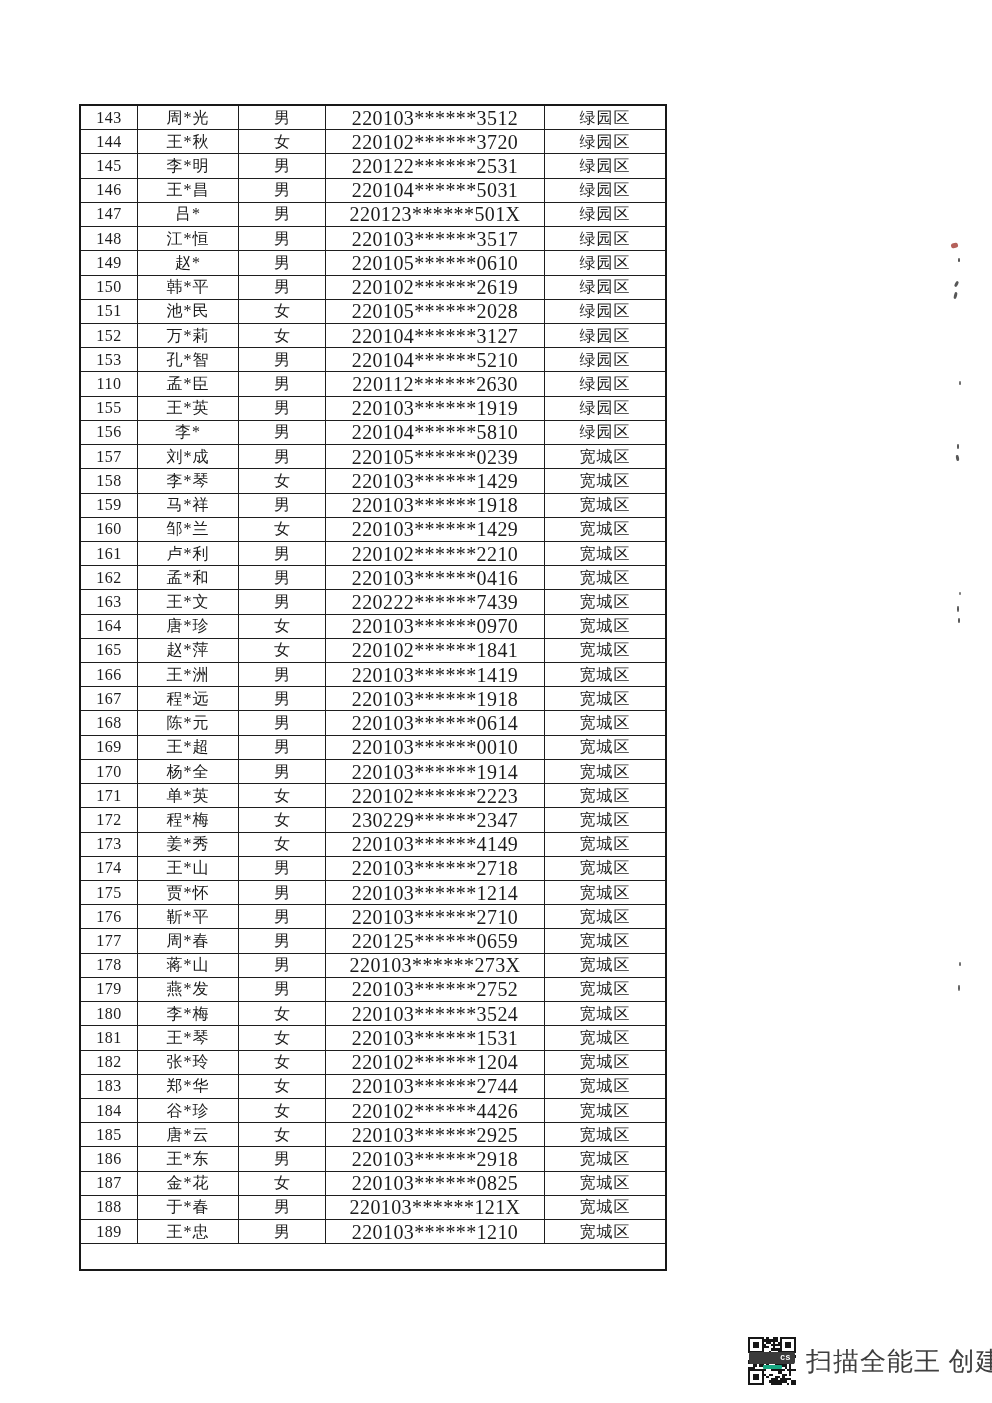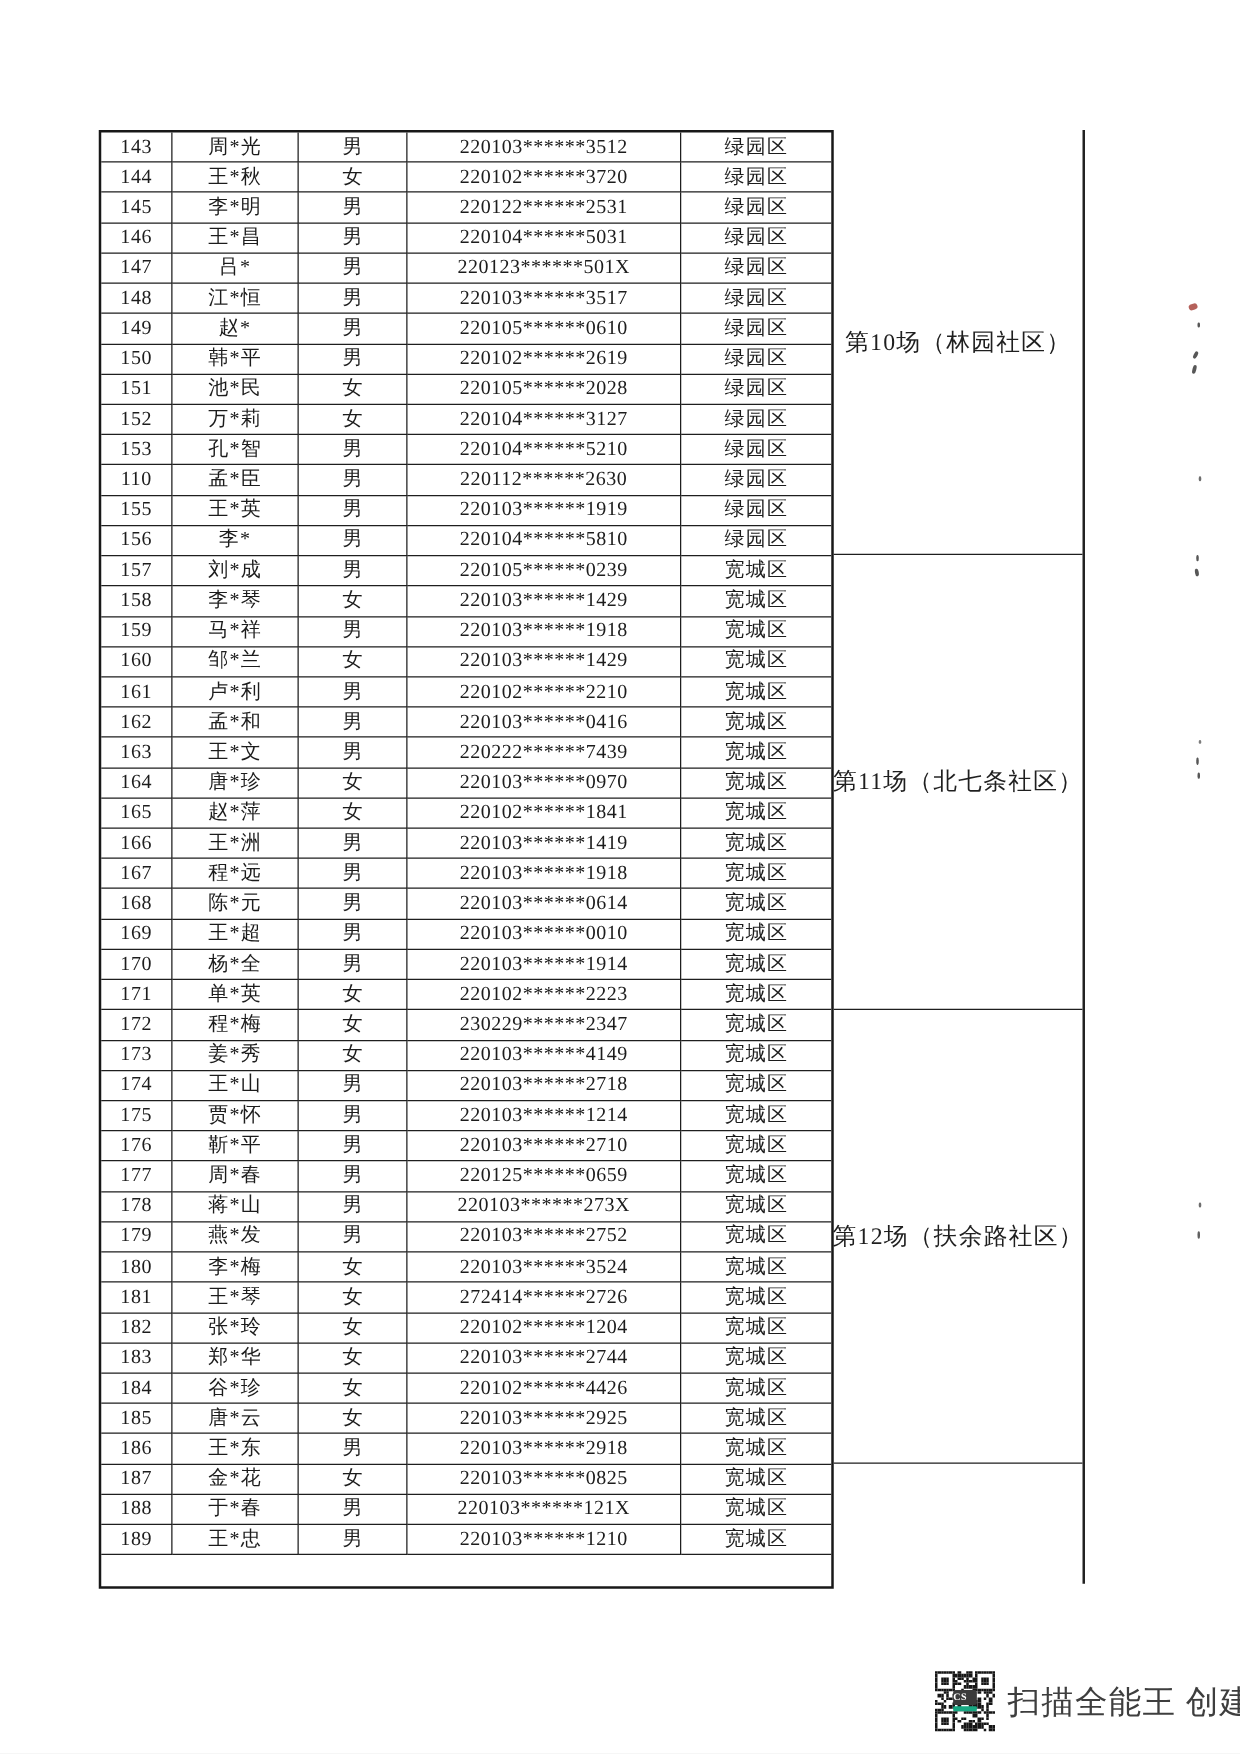"220103******3512" .cell.c-id { font-size: 16px -> 20px }
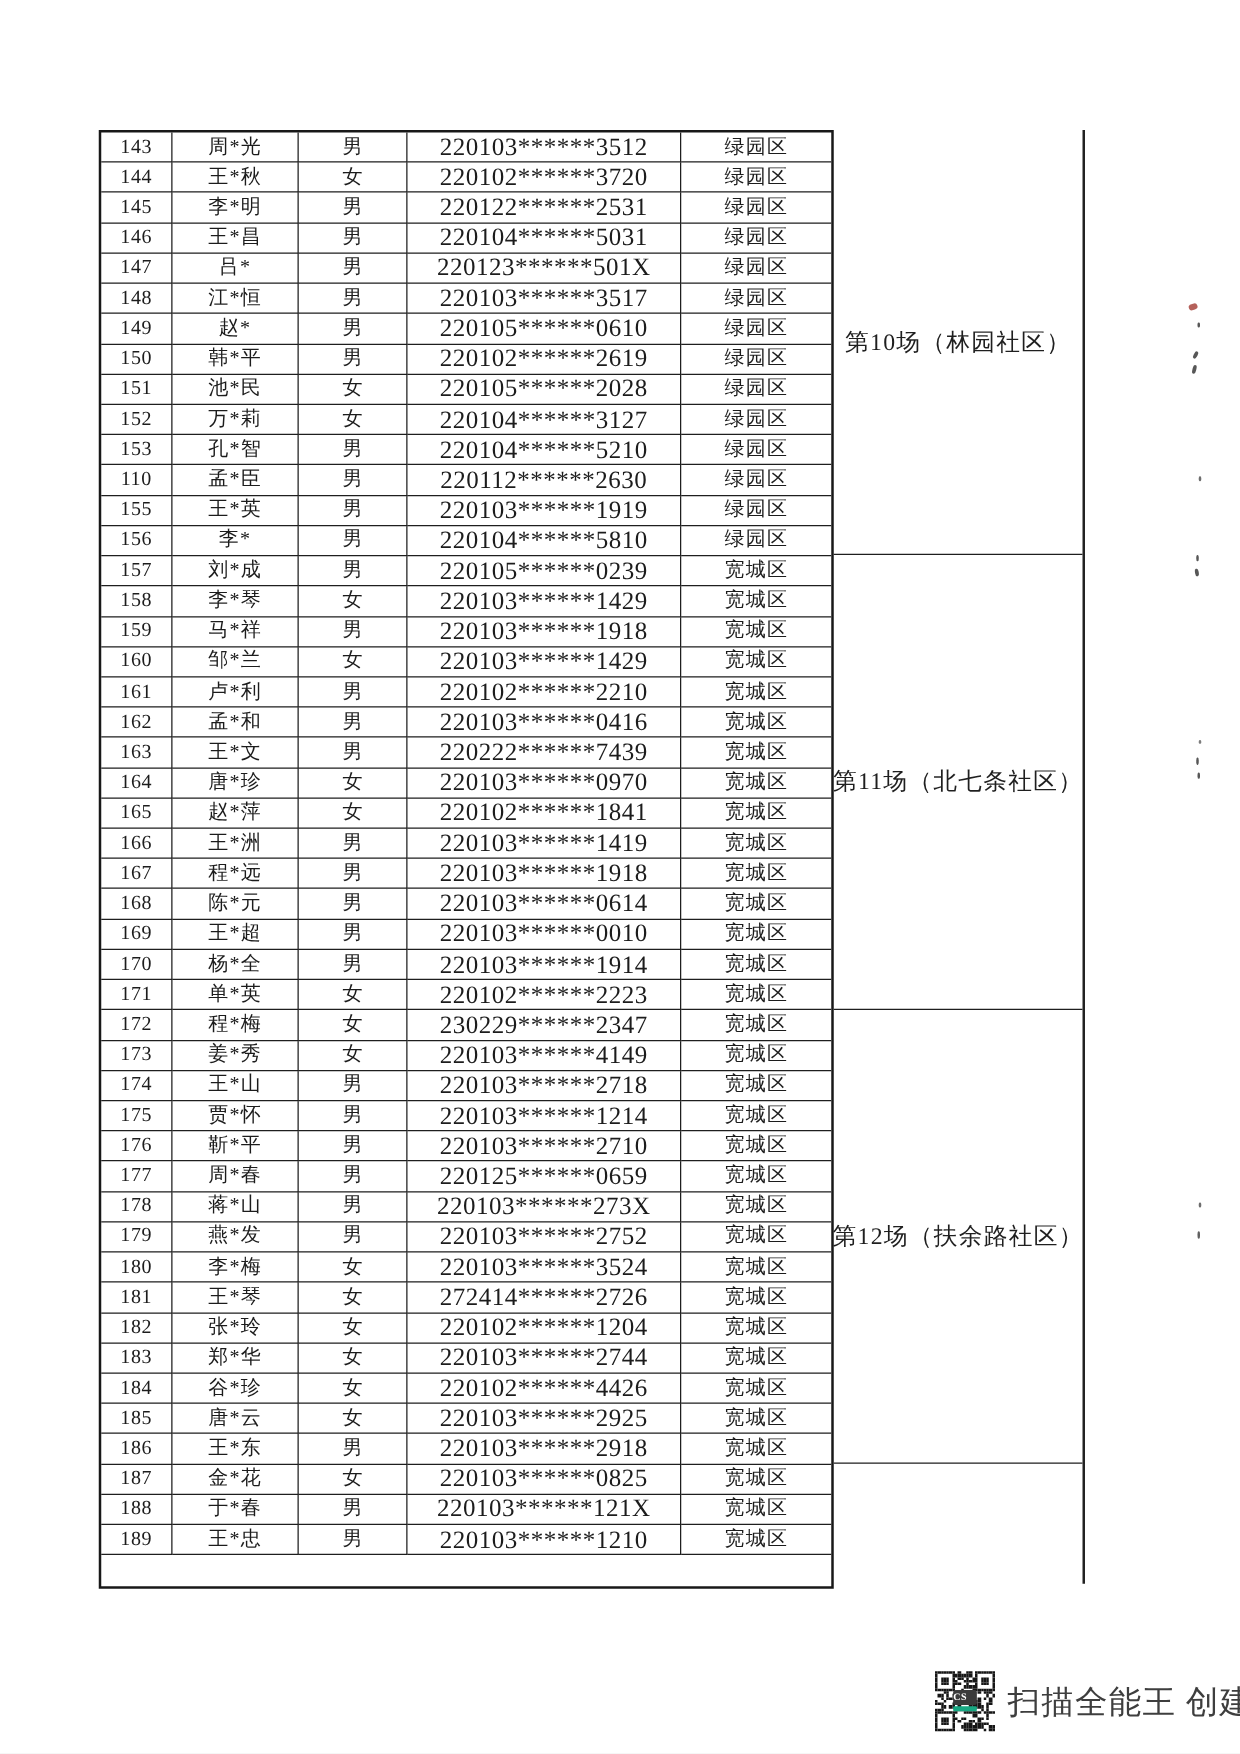"第10场（林园社区）" div.session-col { html: <div> <div> <span>第10场（林园社区）</span> </div> <div> <span>第11场（北七条社区）</span> </div> <div> <span>第12场（扶余路社区）</span> </div> <div> <span></span> </div> </div> -> none }
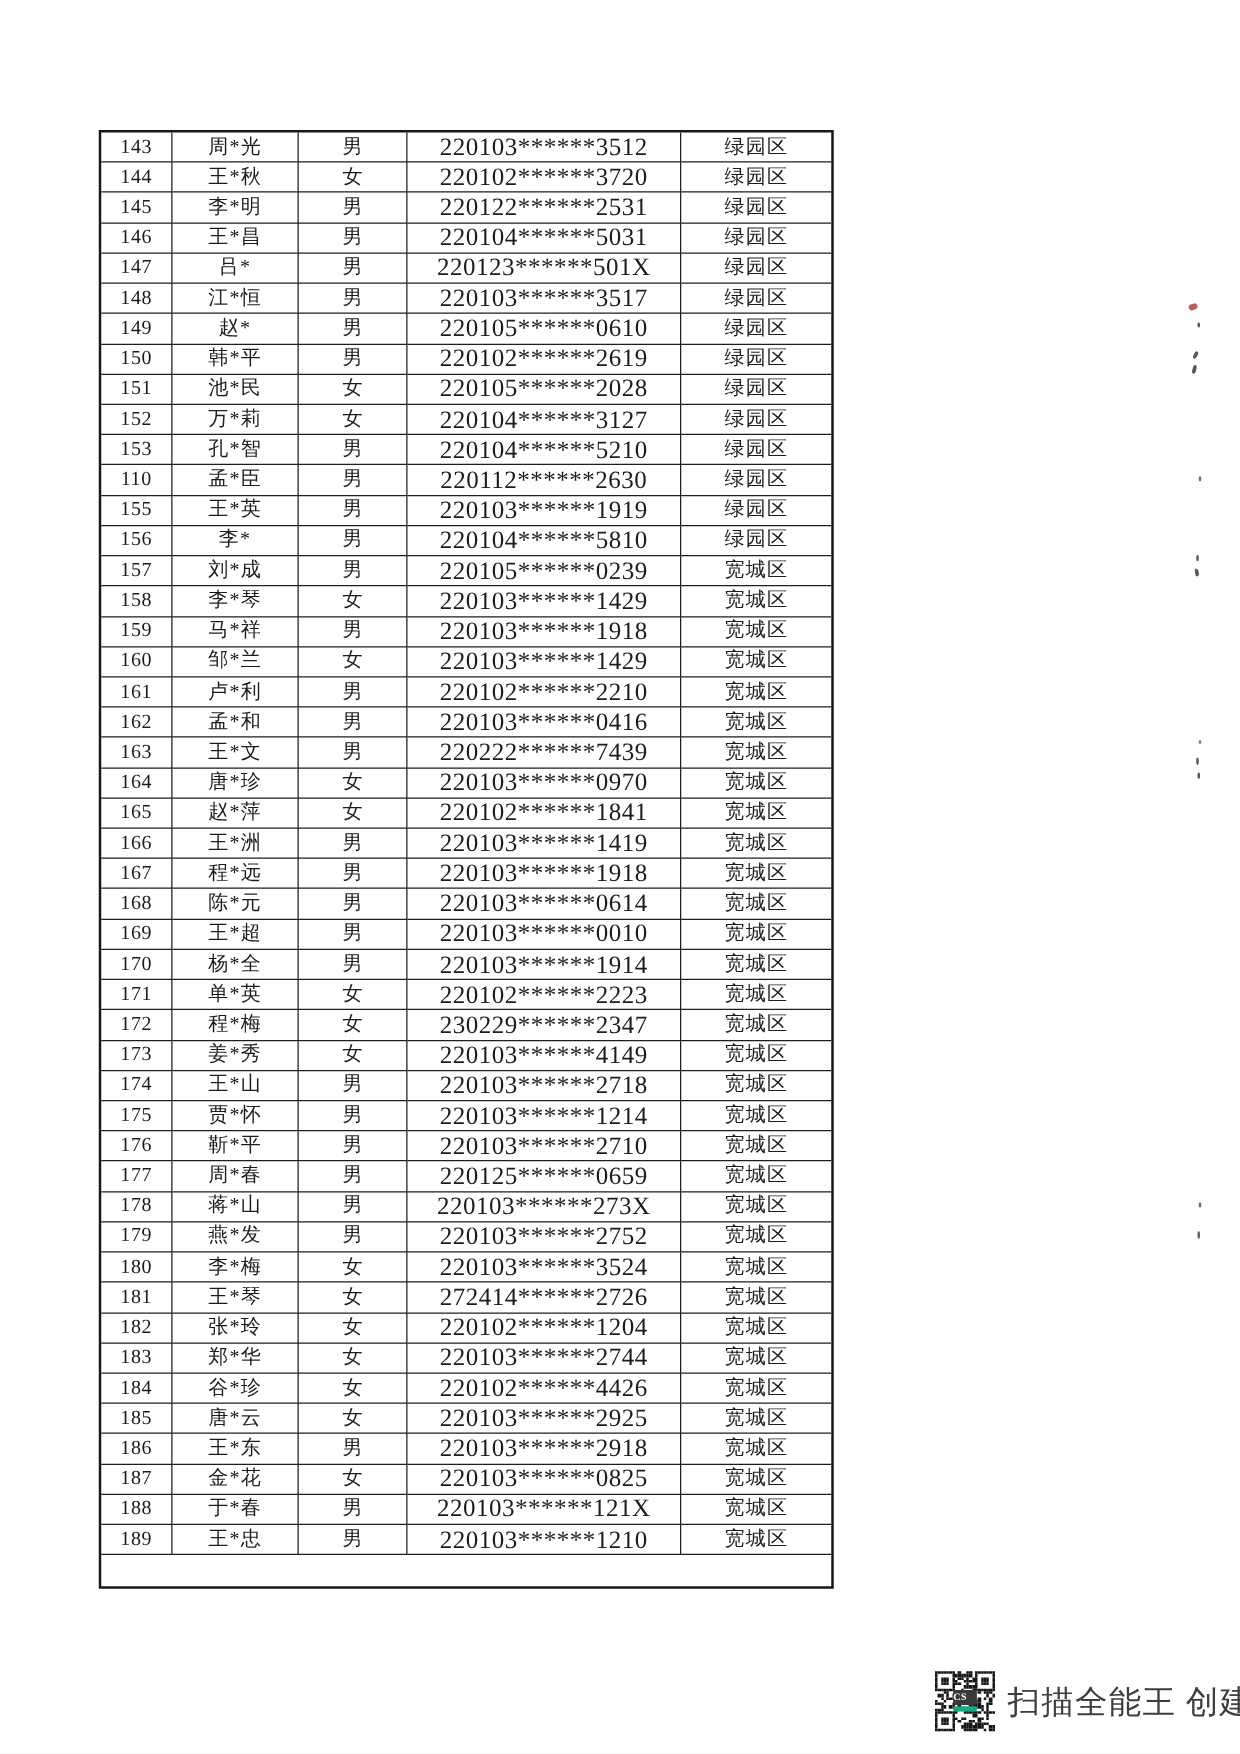"272414******2726" div.cell { text: 272414******2726 -> 220103******1531 }
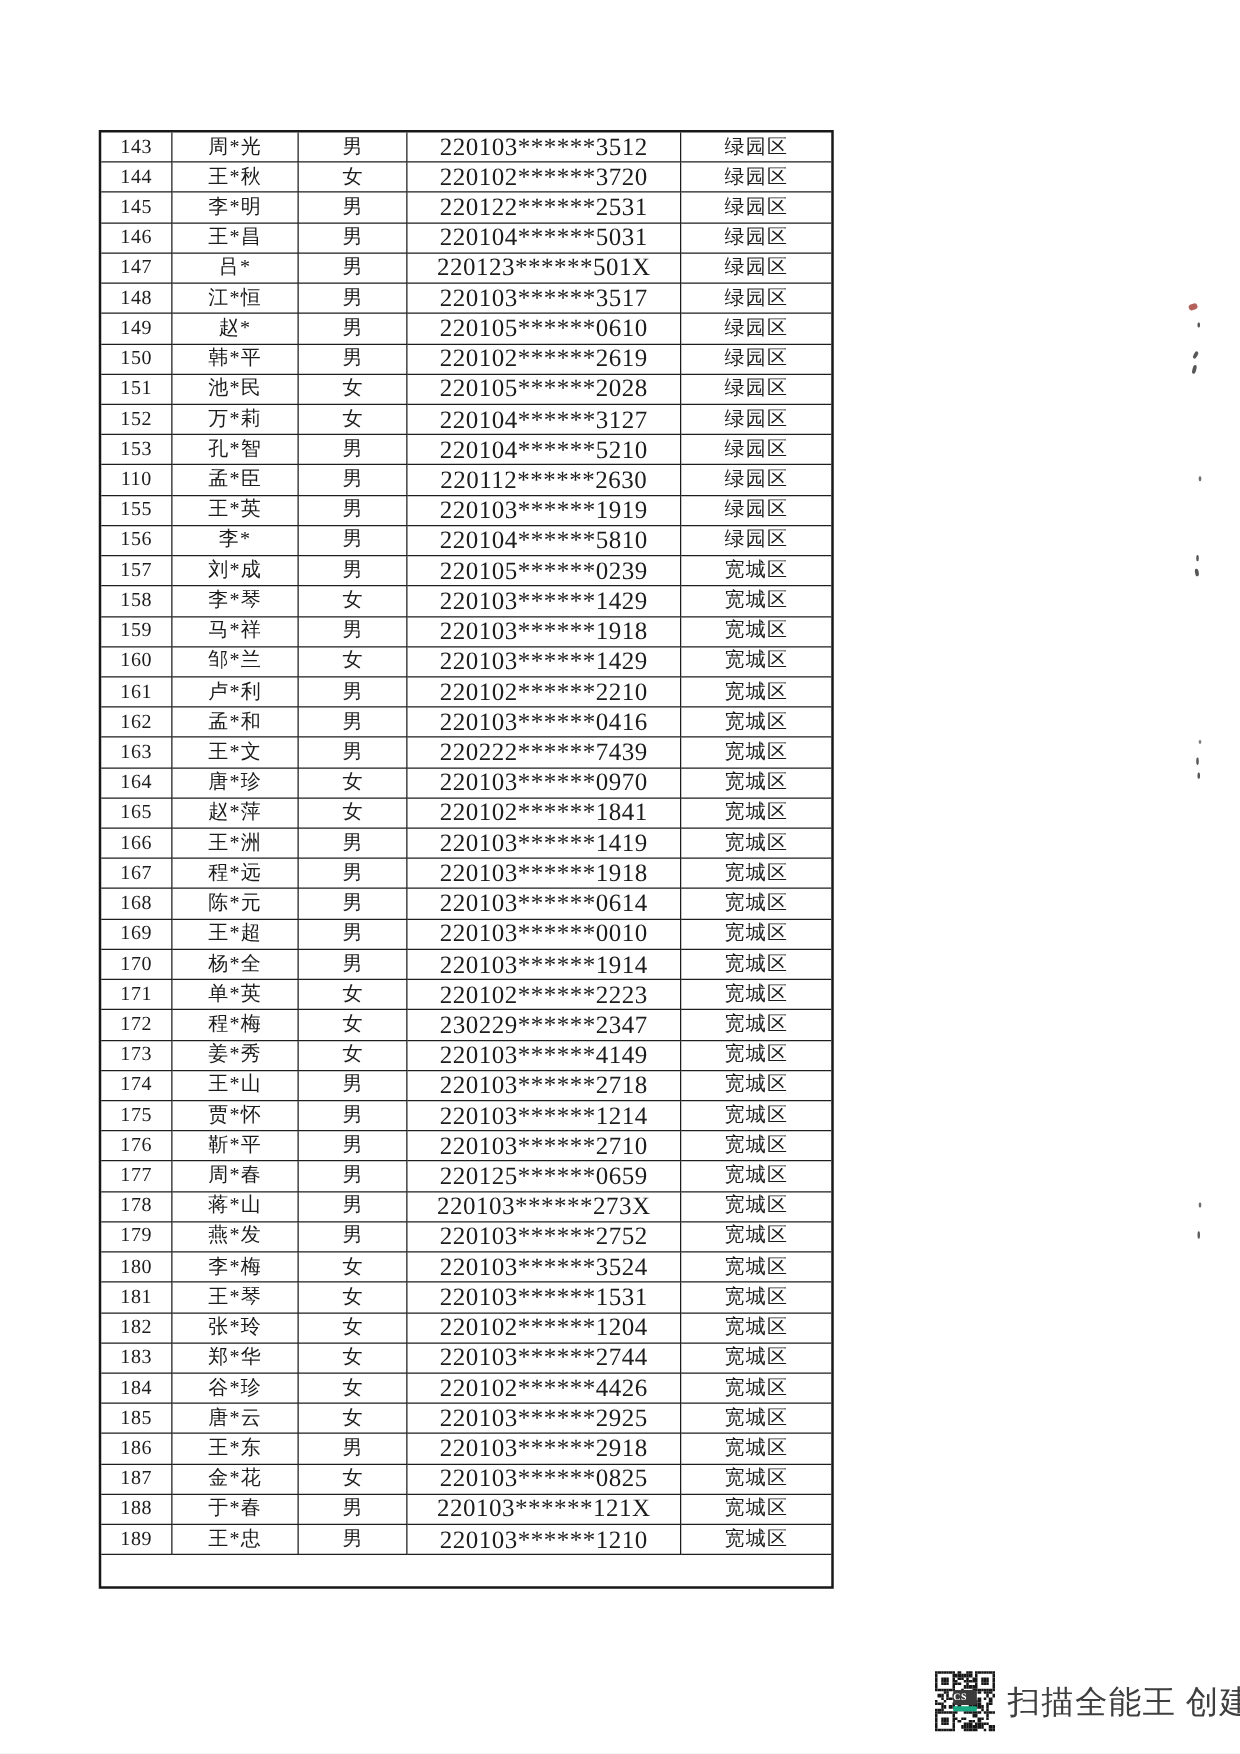"CS" .qr-badge .cs { font-family: Liberation Serif, serif -> Liberation Mono, monospace; padding-left: none -> 27px; text-align: left -> center }
